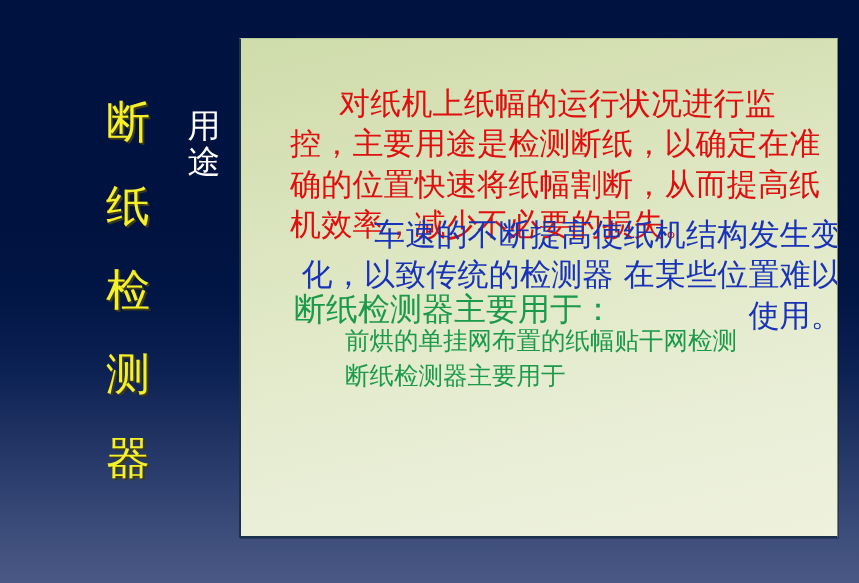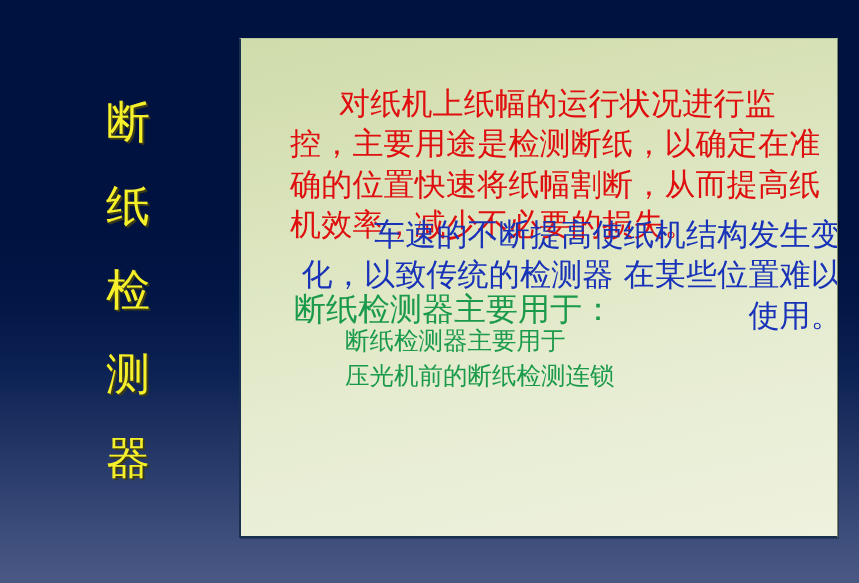"用途" div { html: none -> <div>用途</div> }
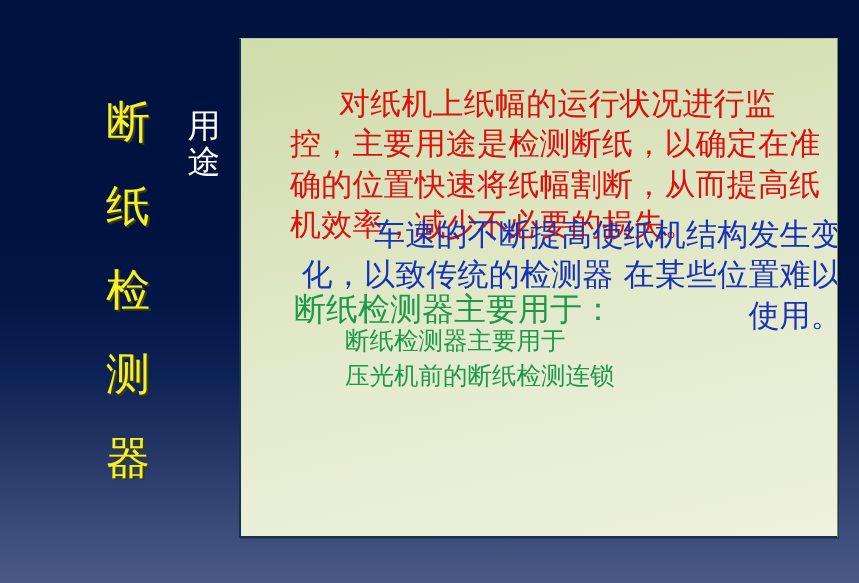"前烘的单挂网布置的纸幅贴干网检测" li { html: none -> <li>前烘的单挂网布置的纸幅贴干网检测</li> }
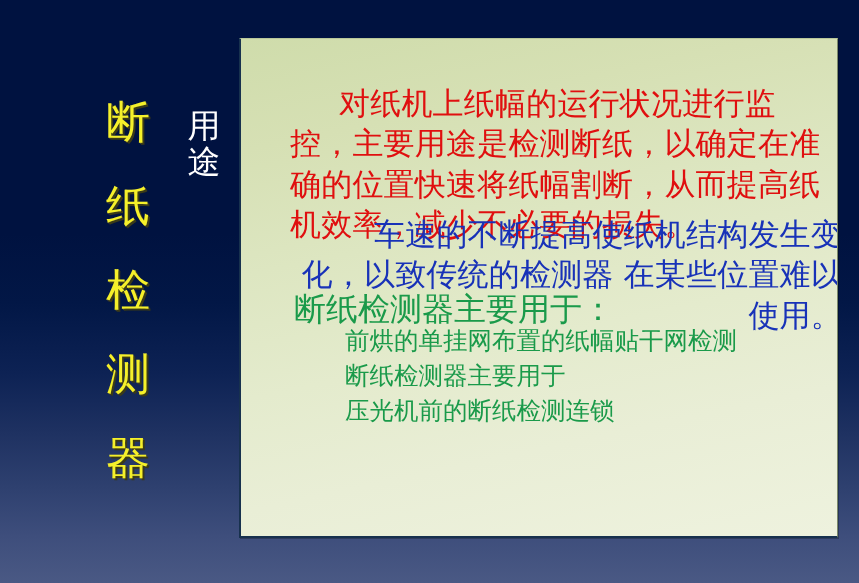"压光机前的断纸检测连锁" li { html: <li>压光机前的断纸检测连锁</li> -> none }
